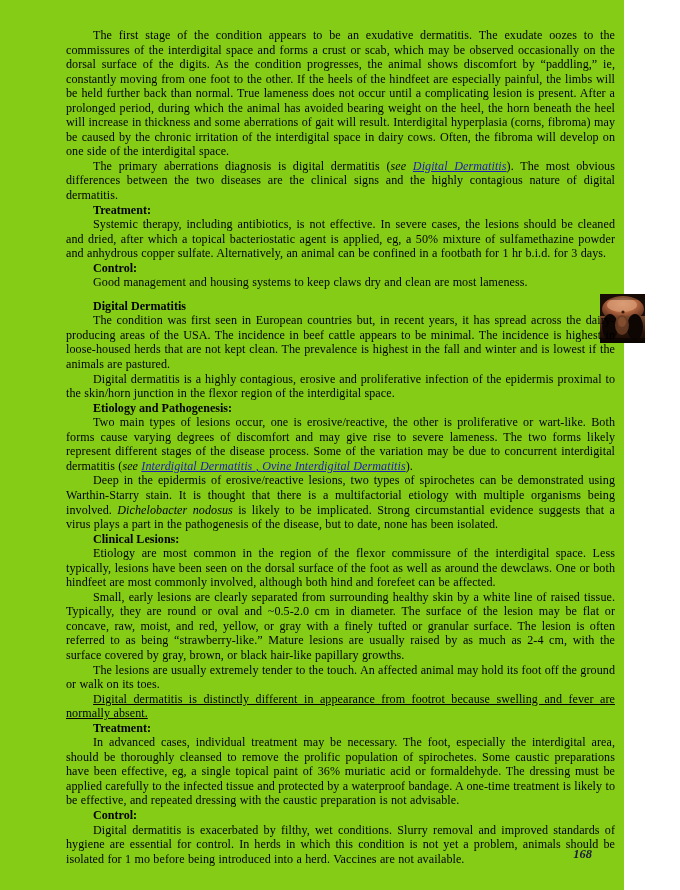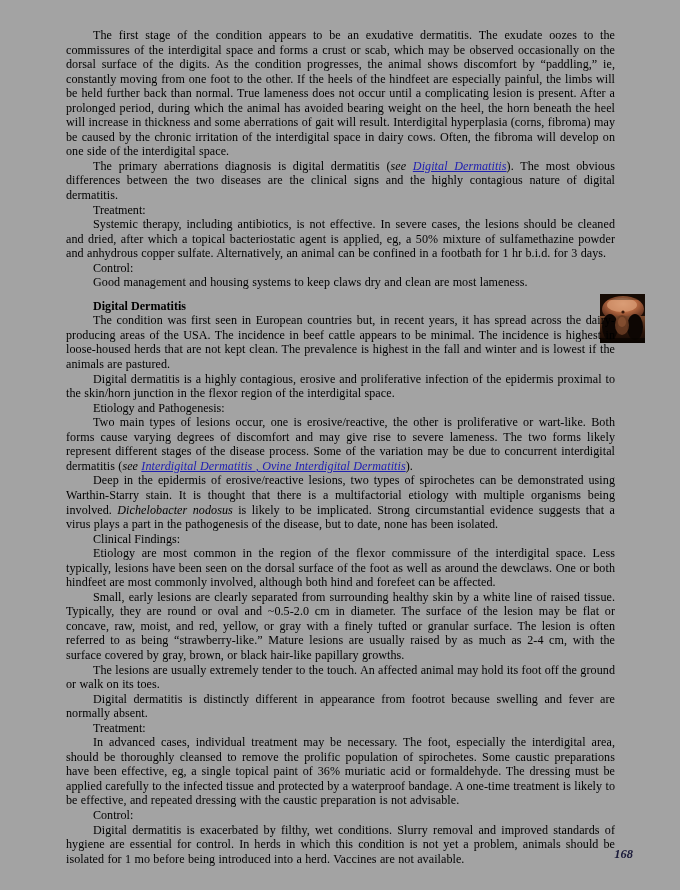"The first stage of the" .page { background: #a3a3a3 -> #84cc16; width: 680px -> 624px }
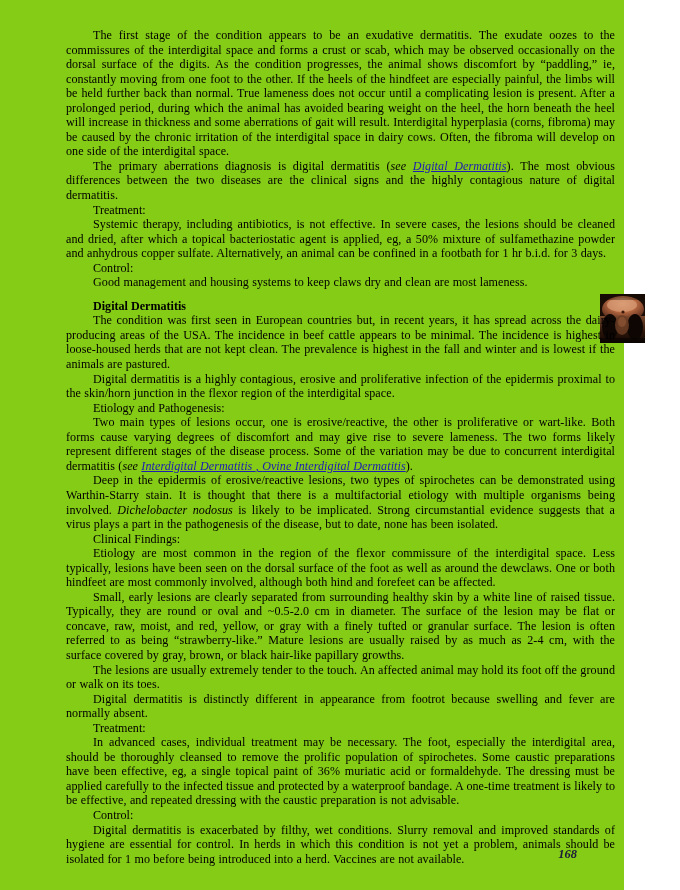"Treatment:" .hd { font-weight: normal -> bold }
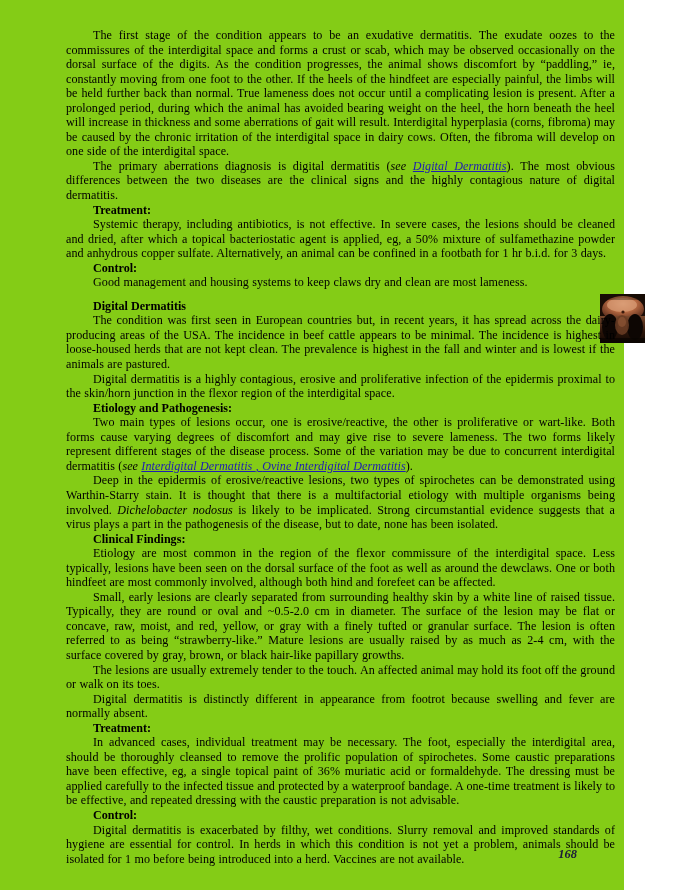"Clinical Findings:" p.hd { text: Findings -> Lesions }
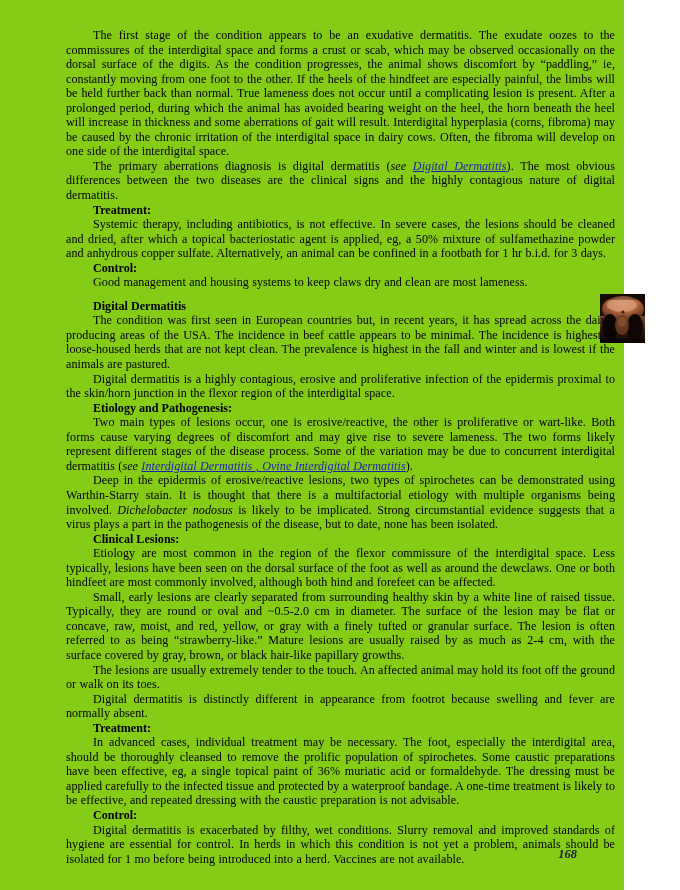"Digital dermatitis is distinctly" .ul-sentence { text-decoration: none -> underline }
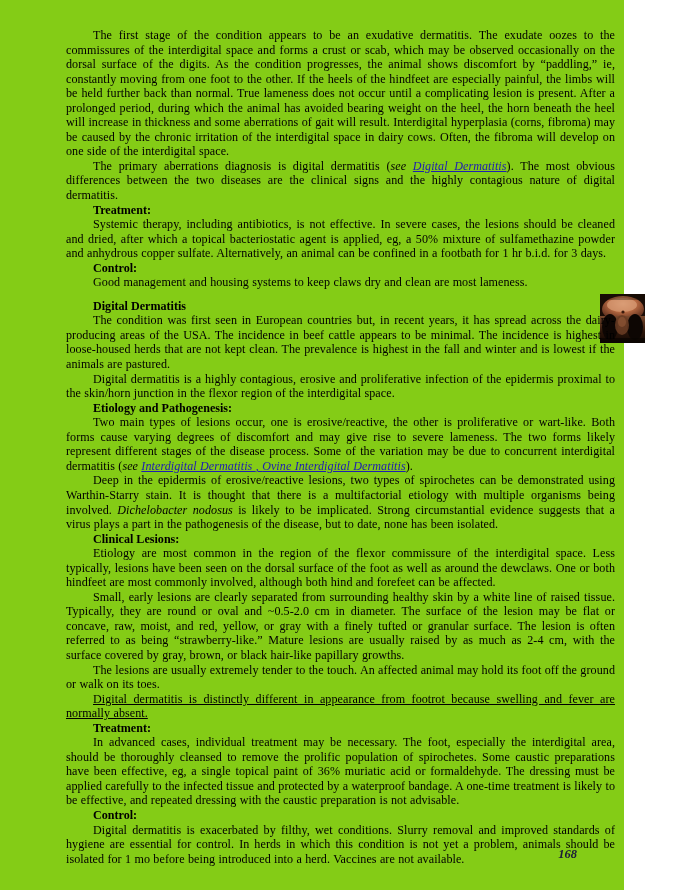"168" .page-number { right: 47px -> 32px }
